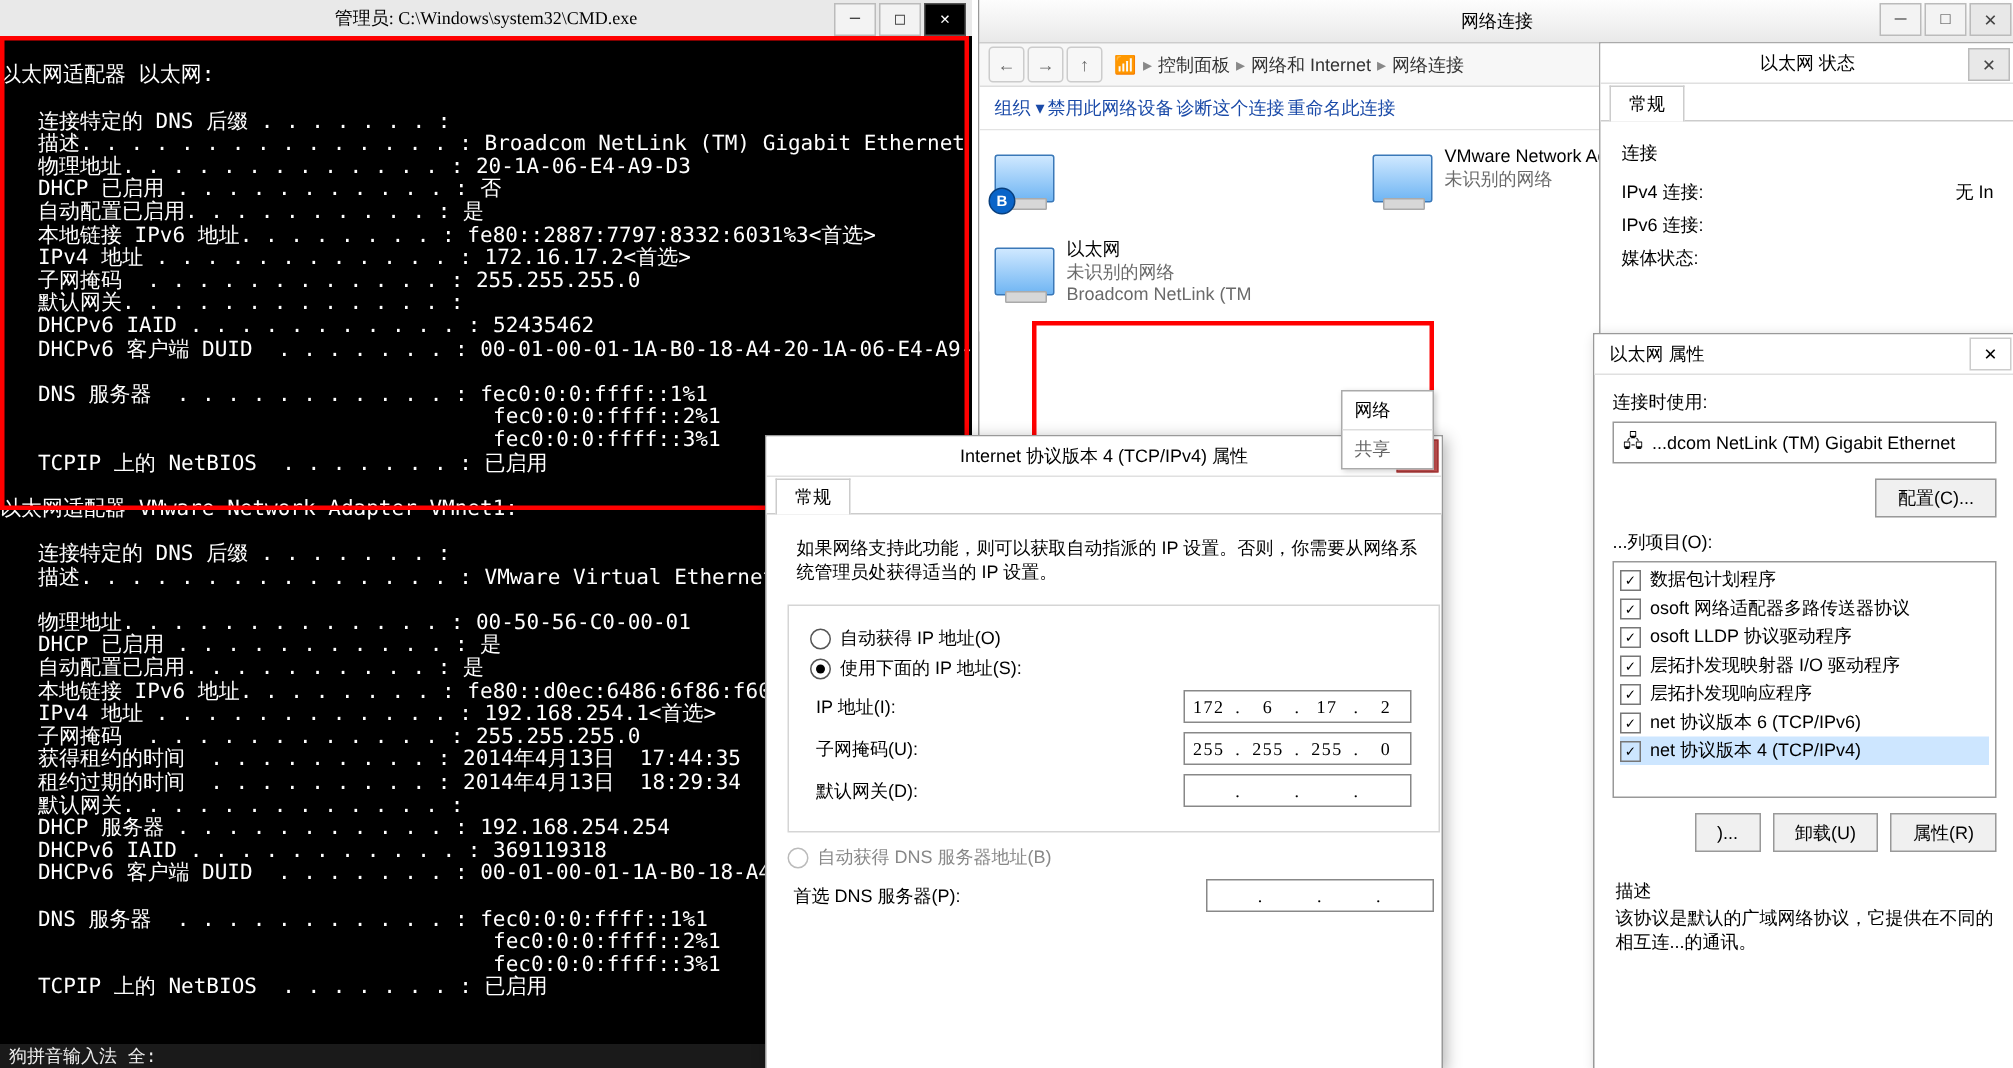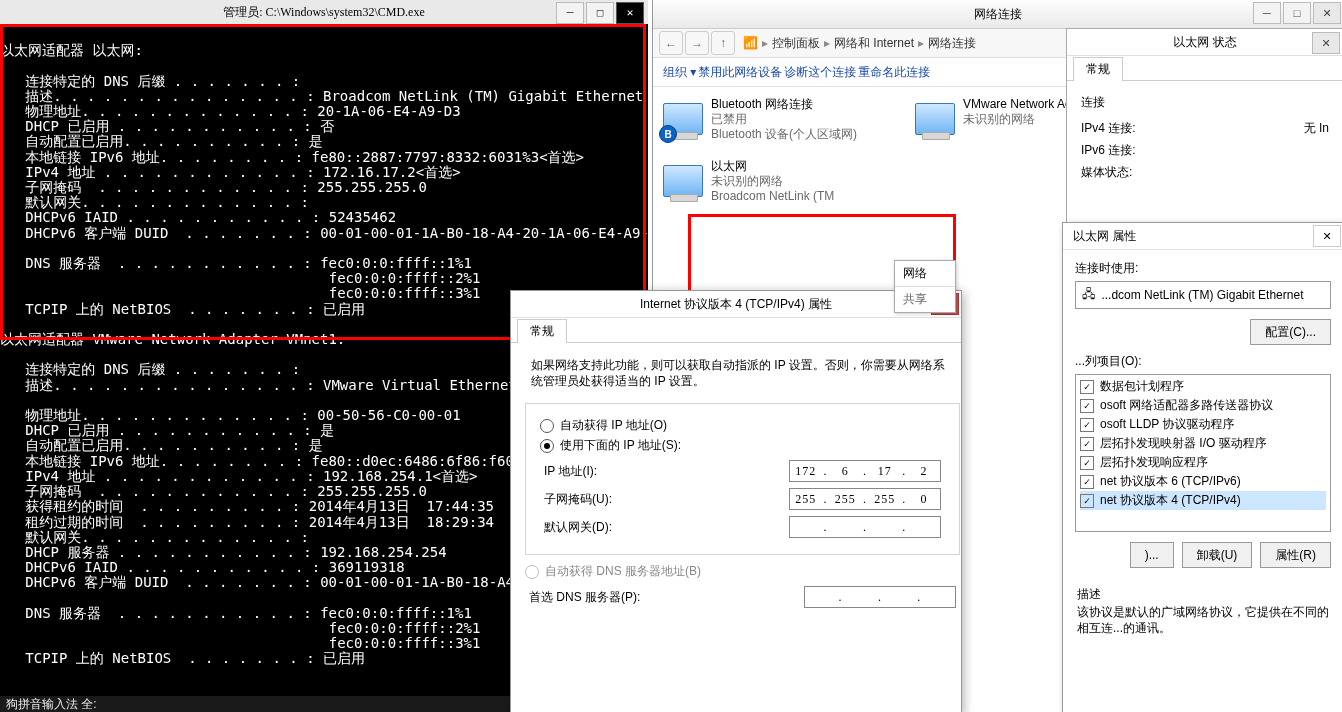"Bluetooth 网络连接" div.tx { html: <div> <div>Bluetooth 网络连接</div> <div>已禁用</div> <div>Bluetooth 设备(个人区域网)</div> </div> -> none }
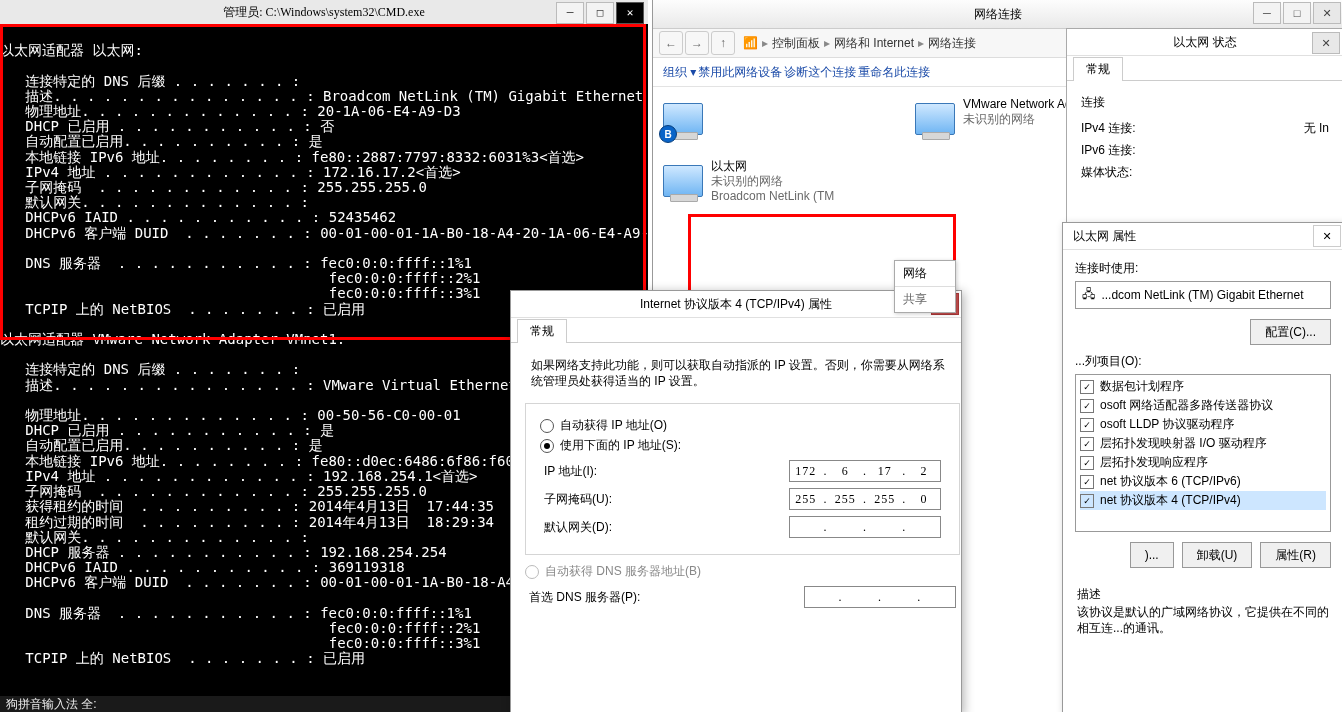"狗拼音输入法 全:" .taskbar { font-family: Liberation Sans, sans-serif -> Liberation Mono, monospace }
